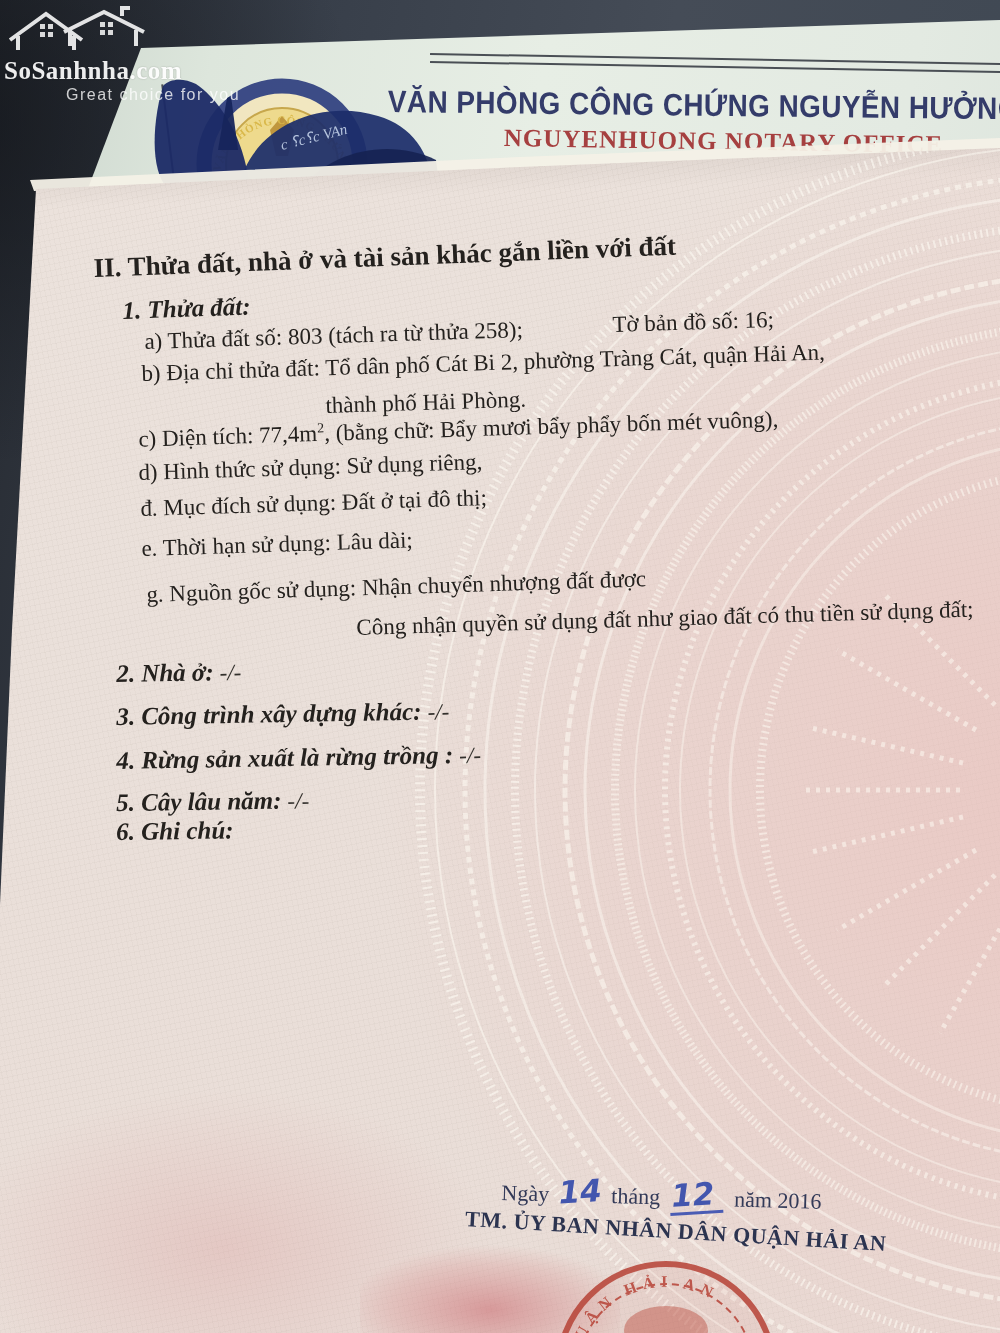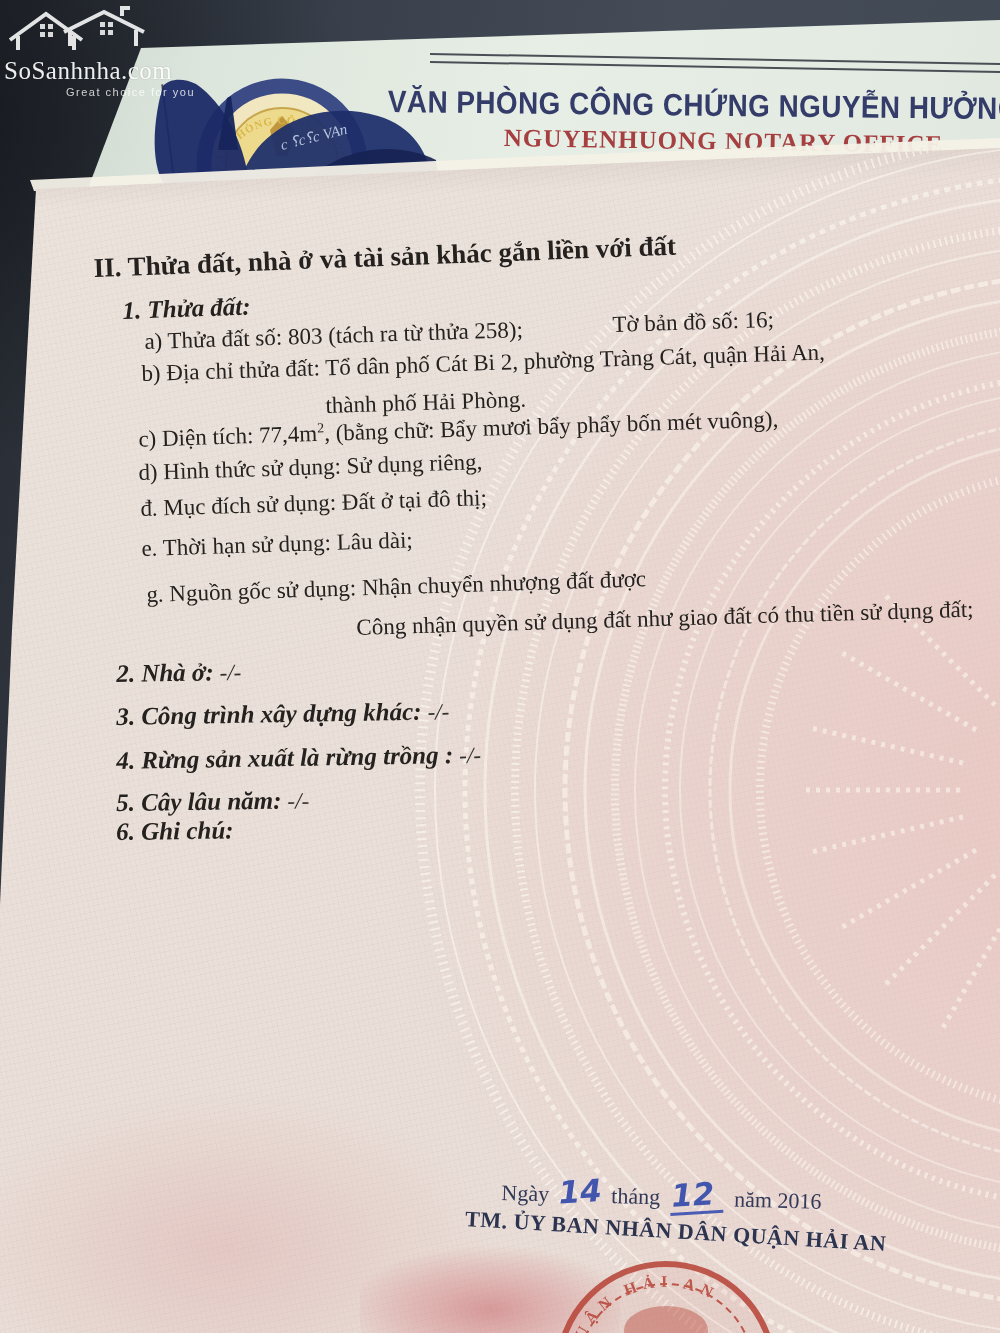"SoSanhnha.com" .brand-text { font-weight: normal -> bold }
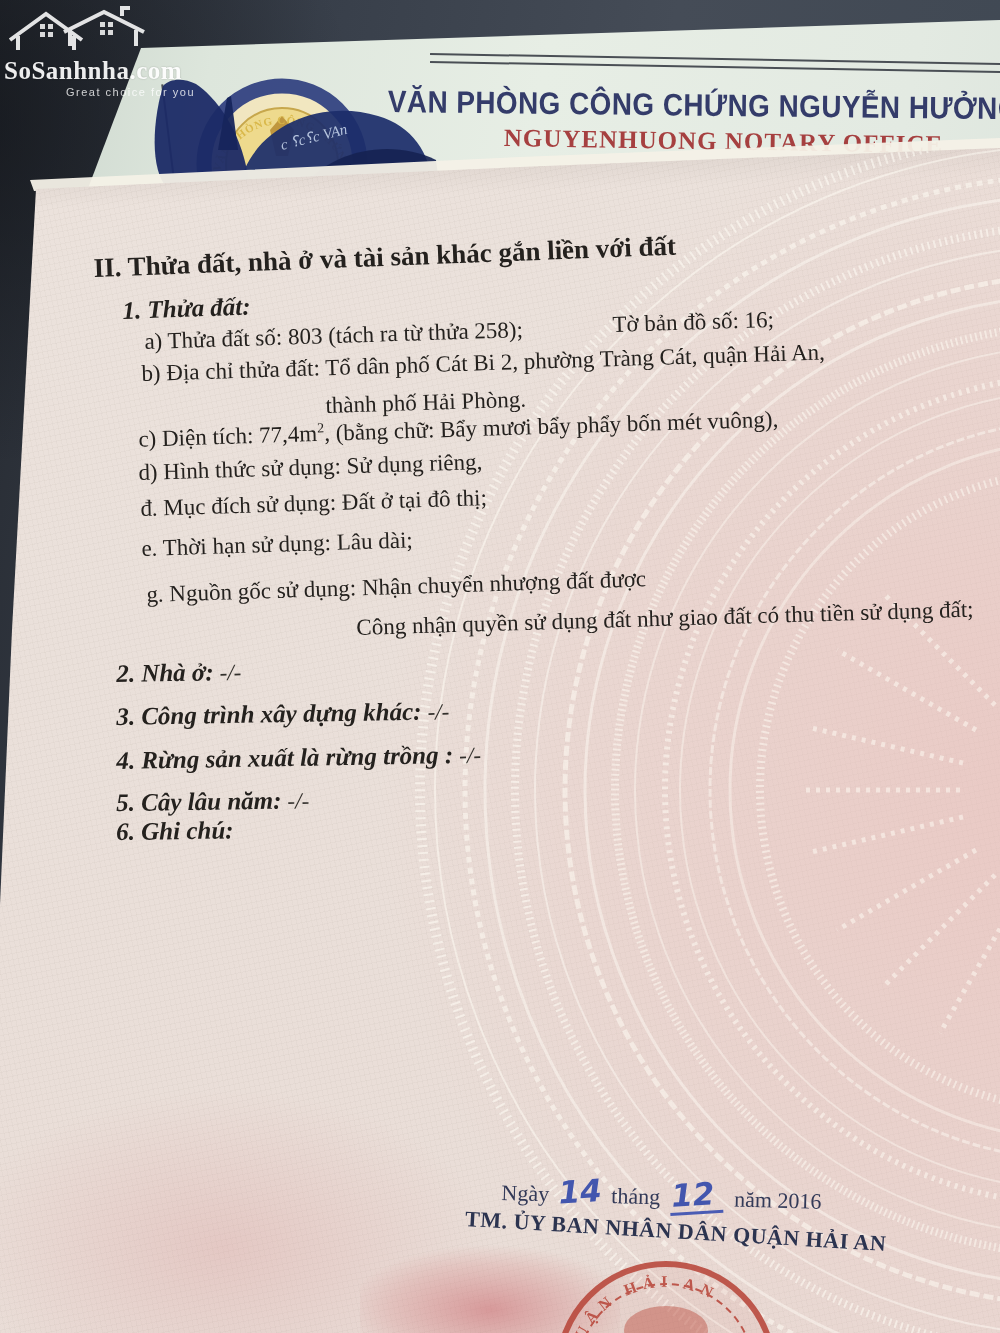"Great choice for you" .brand-tag { font-size: 11px -> 16px }
